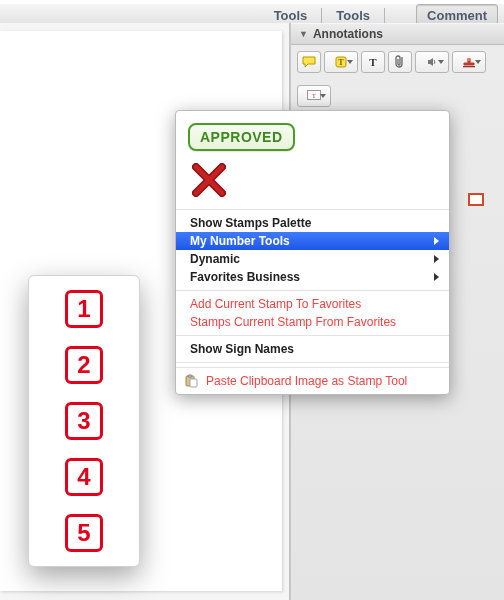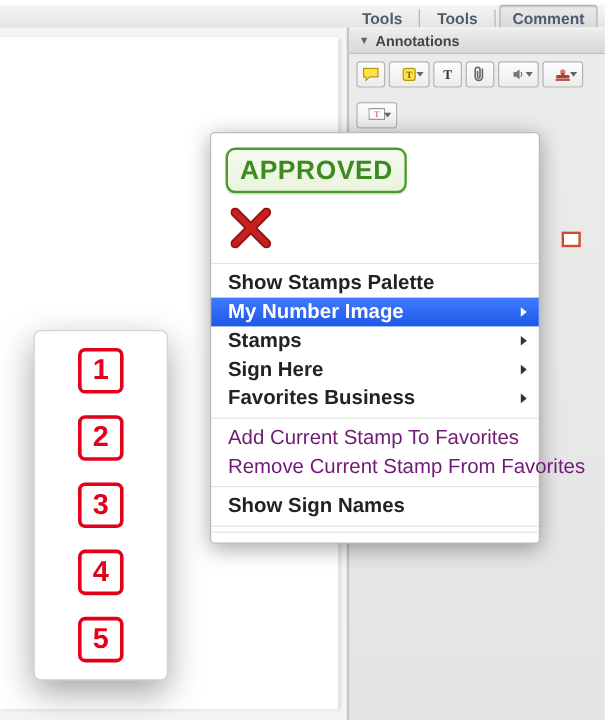"Comment" .toolbar .tab.active { margin-left: none -> 28px }
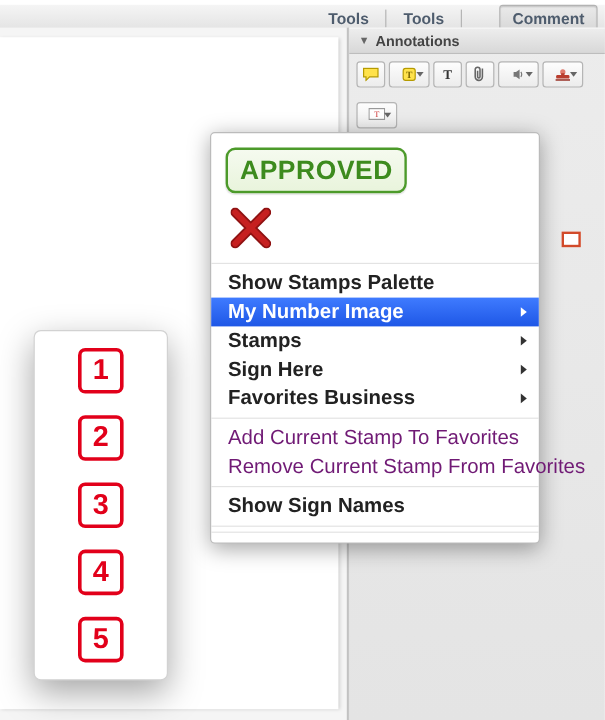"APPROVED" .approved { font-size: 22px -> 14px }
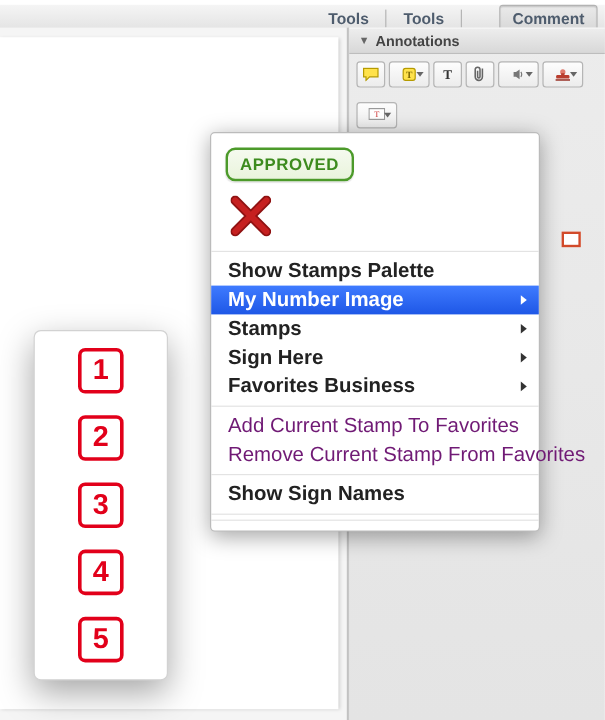"Show Stamps Palette" .menuItem { font-size: 17px -> 12px }
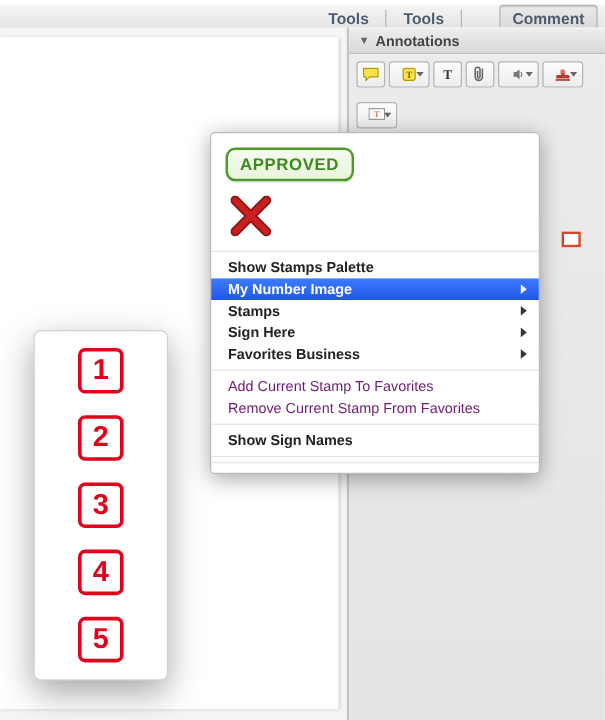"My Number Image" div.menuItem { text: Image -> Tools }
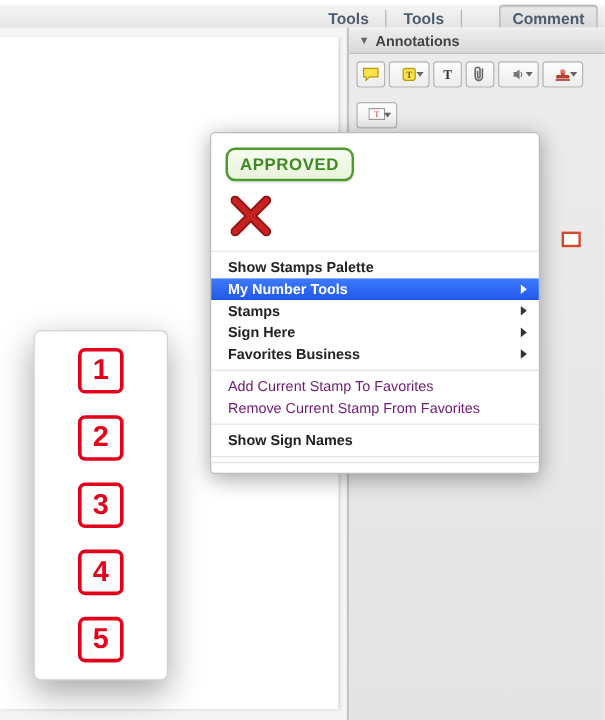"Stamps" div.menuItem { text: Stamps -> Dynamic }
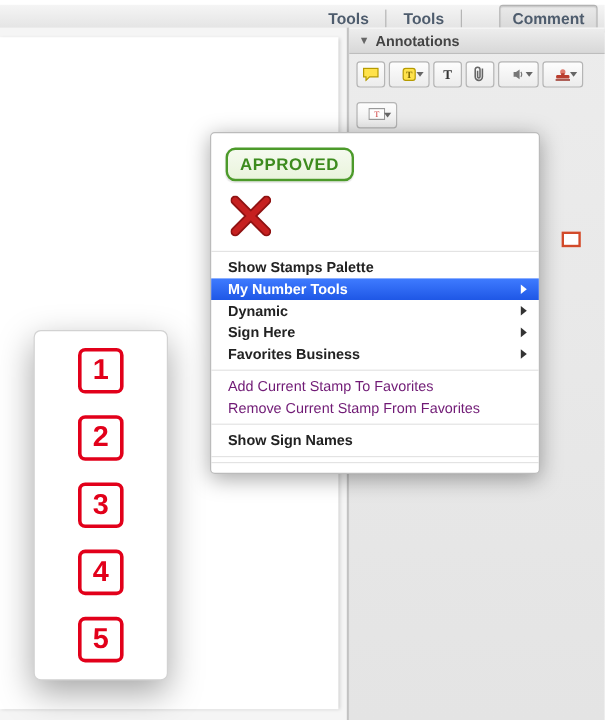"Sign Here" div.menuItem { html: <div>Sign Here</div> -> none }
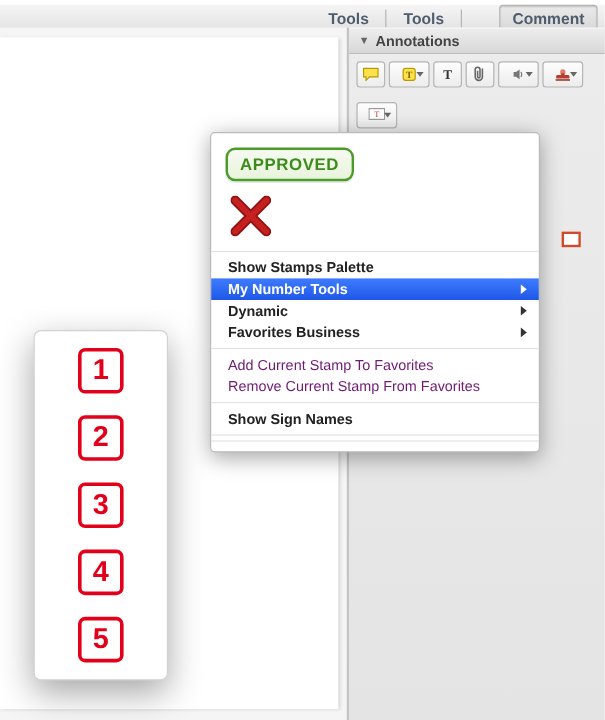"Add Current Stamp To Favorites" .menuItem.disabled { color: #701a75 -> #ef4444 }
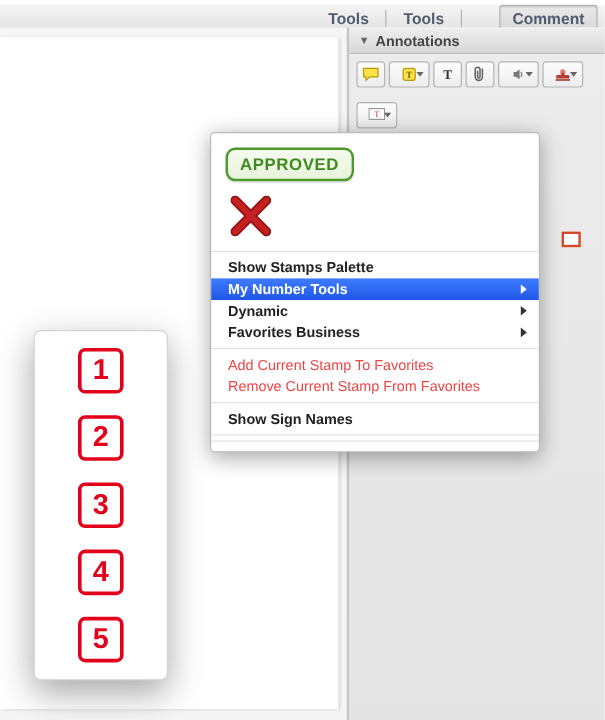"Remove Current Stamp From Favorites" div.menuItem { text: Remove -> Stamps }
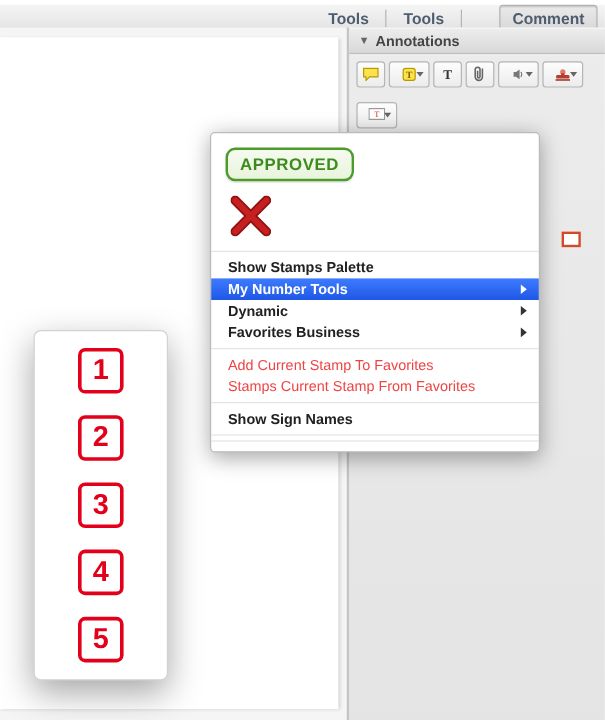"Paste Clipboard Image as Stamp" div.menuItem { html: none -> <div> <svg> <rect></rect> <rect></rect> <rect></rect> </svg> <span>Paste Clipboard Image as Stamp Tool</span> </div> }
